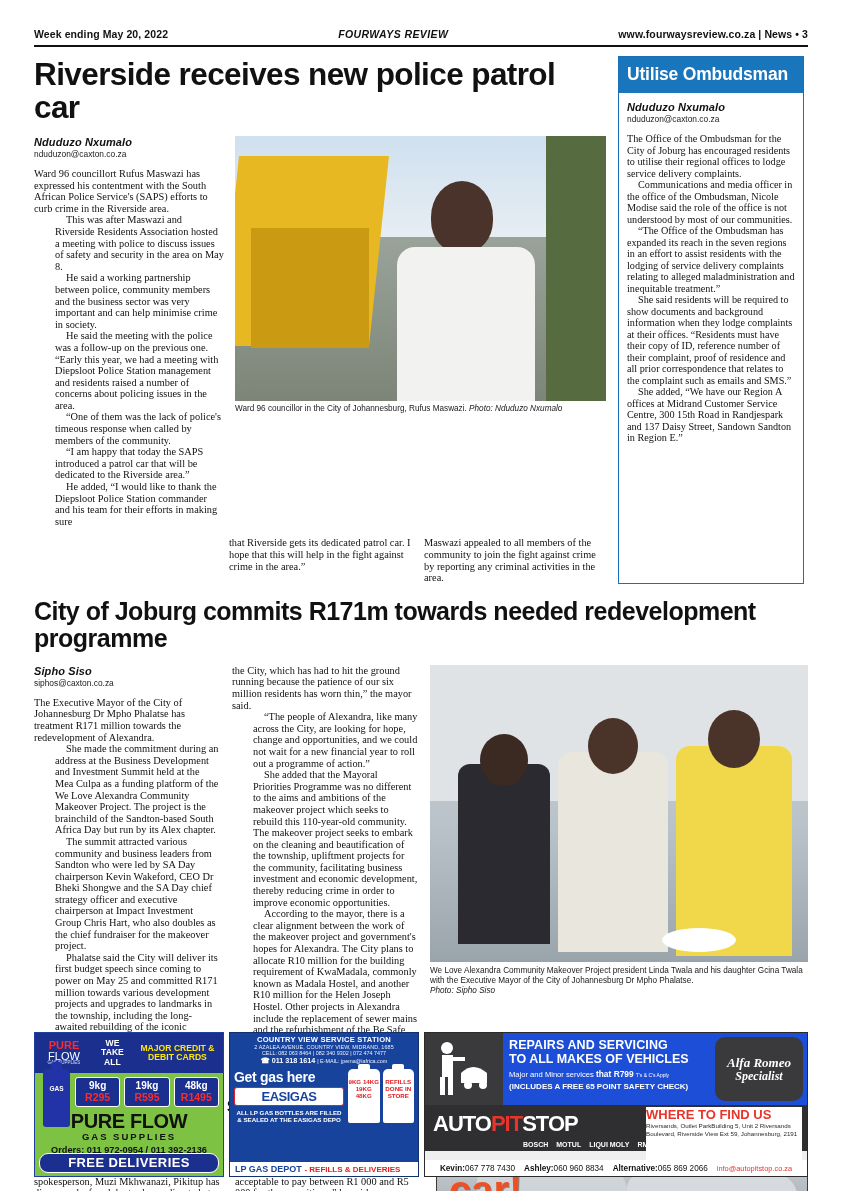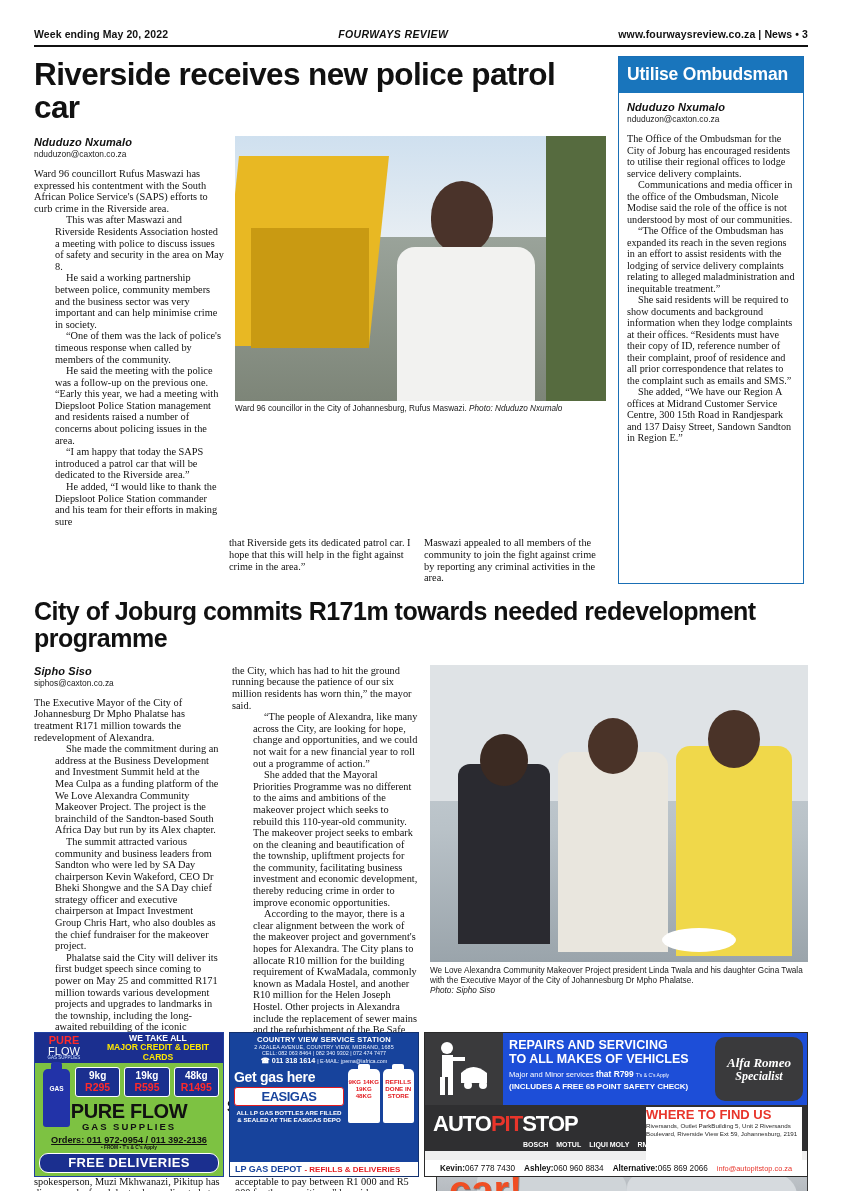"“One of them was the" p { order: before "He said the meeting with" -> after "He said the meeting with" }
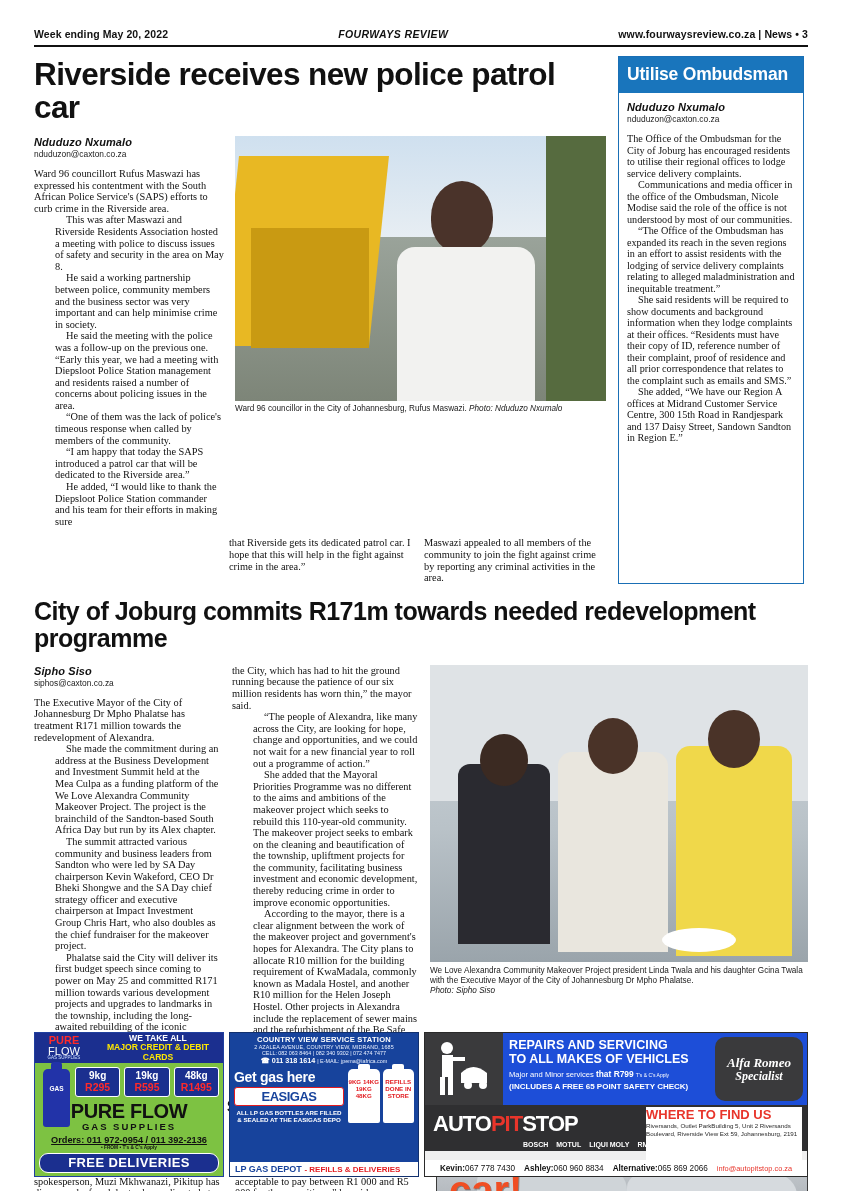"PURE" .pf-top { height: 30px -> 40px }
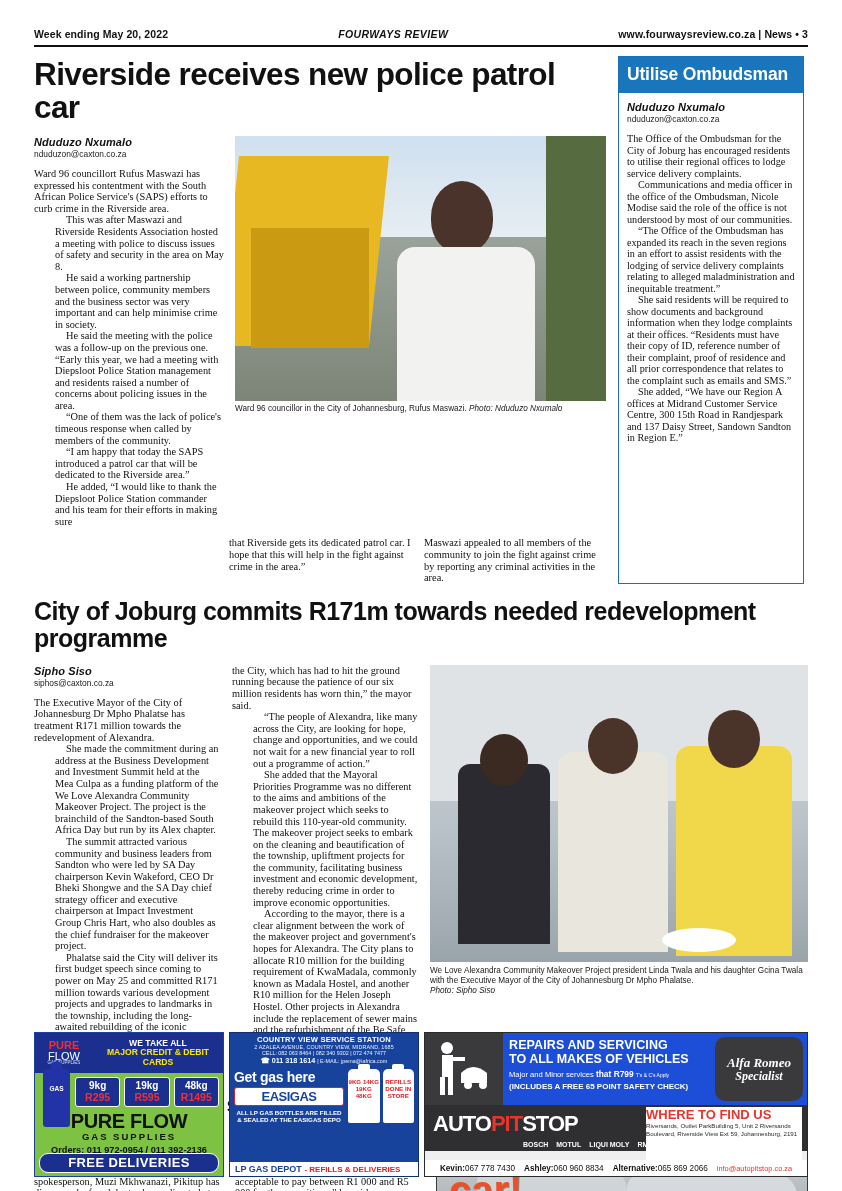"WE TAKE ALL" .pf-take { flex-direction: column -> row }
